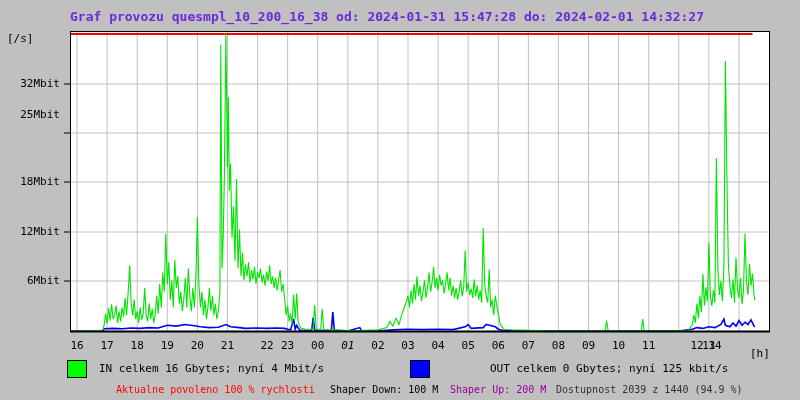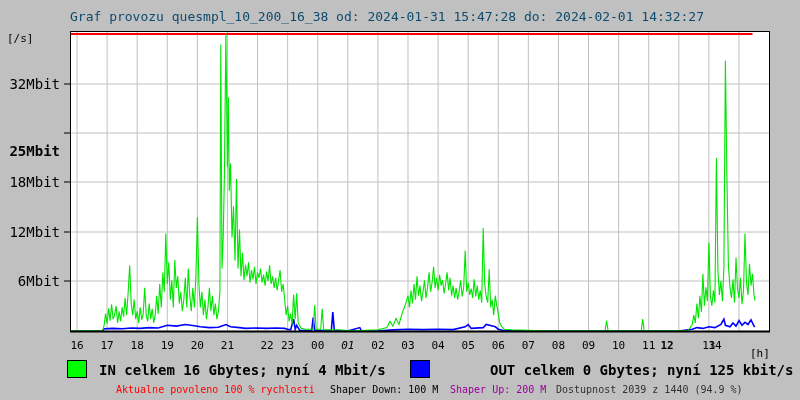"Graf provozu quesmpl_10_200_16_38 od:" .title { color: #0c4a6e -> #6d28d9; font-weight: normal -> bold }
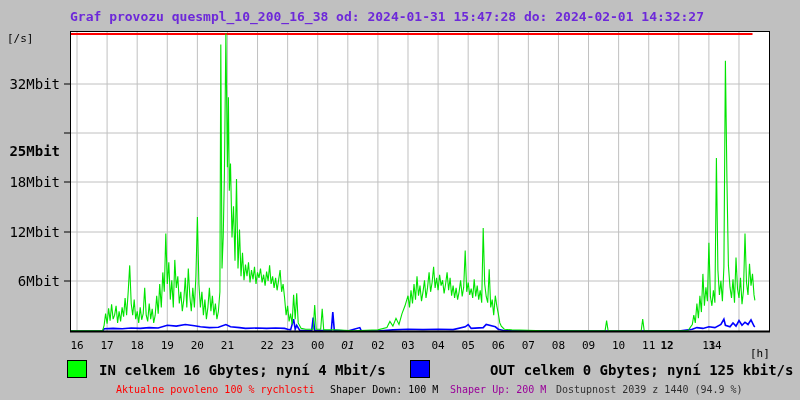"32Mbit" .ylab { font-size: 14px -> 11px }
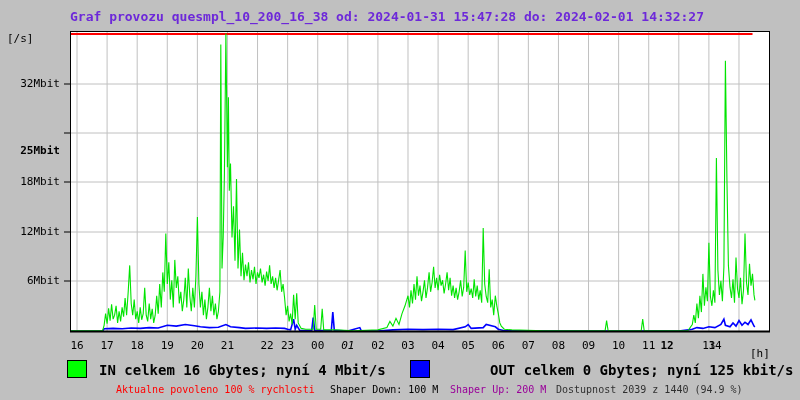"25Mbit" div.abs { font-weight: bold -> none; top: 144px -> 108px }
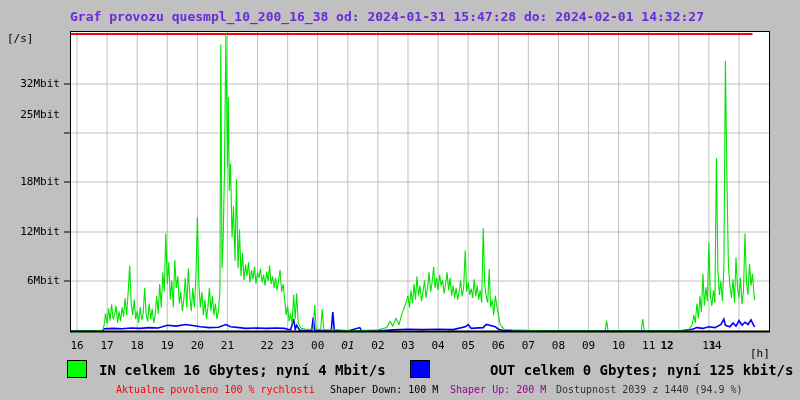"12" div.abs { font-weight: bold -> none; left: 656px -> 686px }
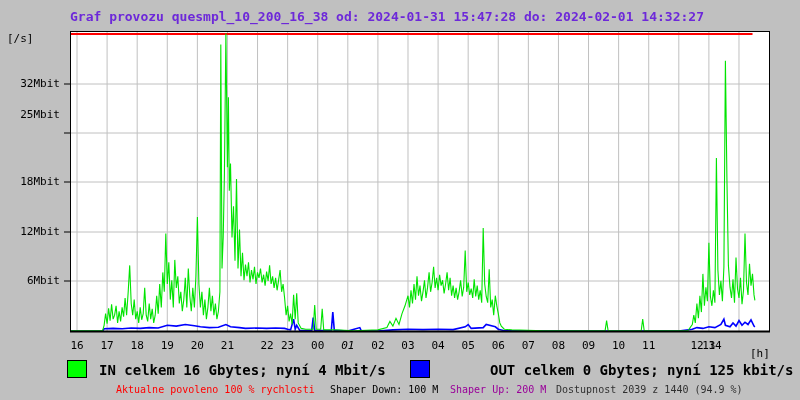"IN celkem 16 Gbytes; nyní" .legtxt { font-size: 14px -> 11px; font-weight: bold -> none }
